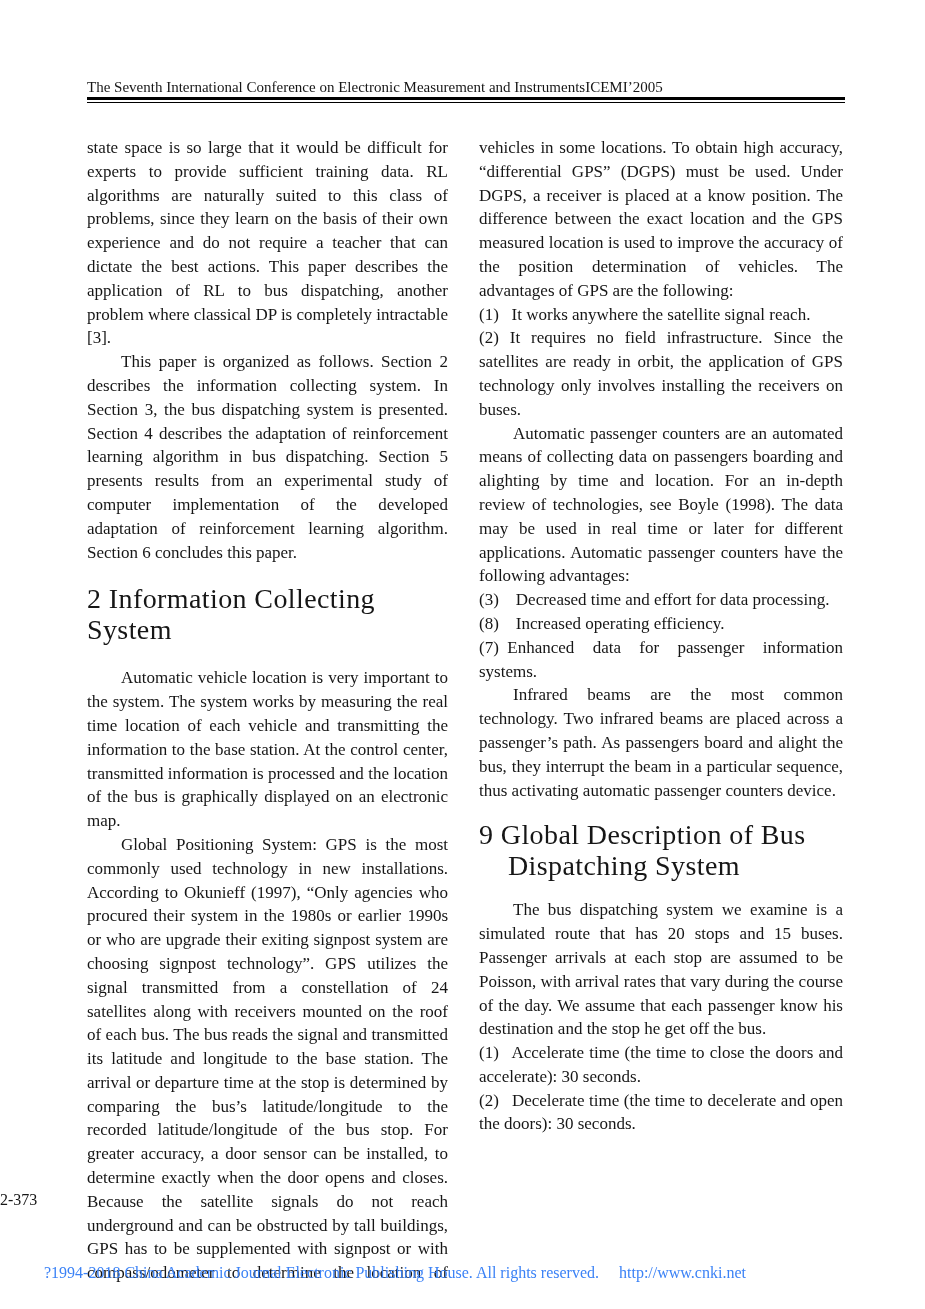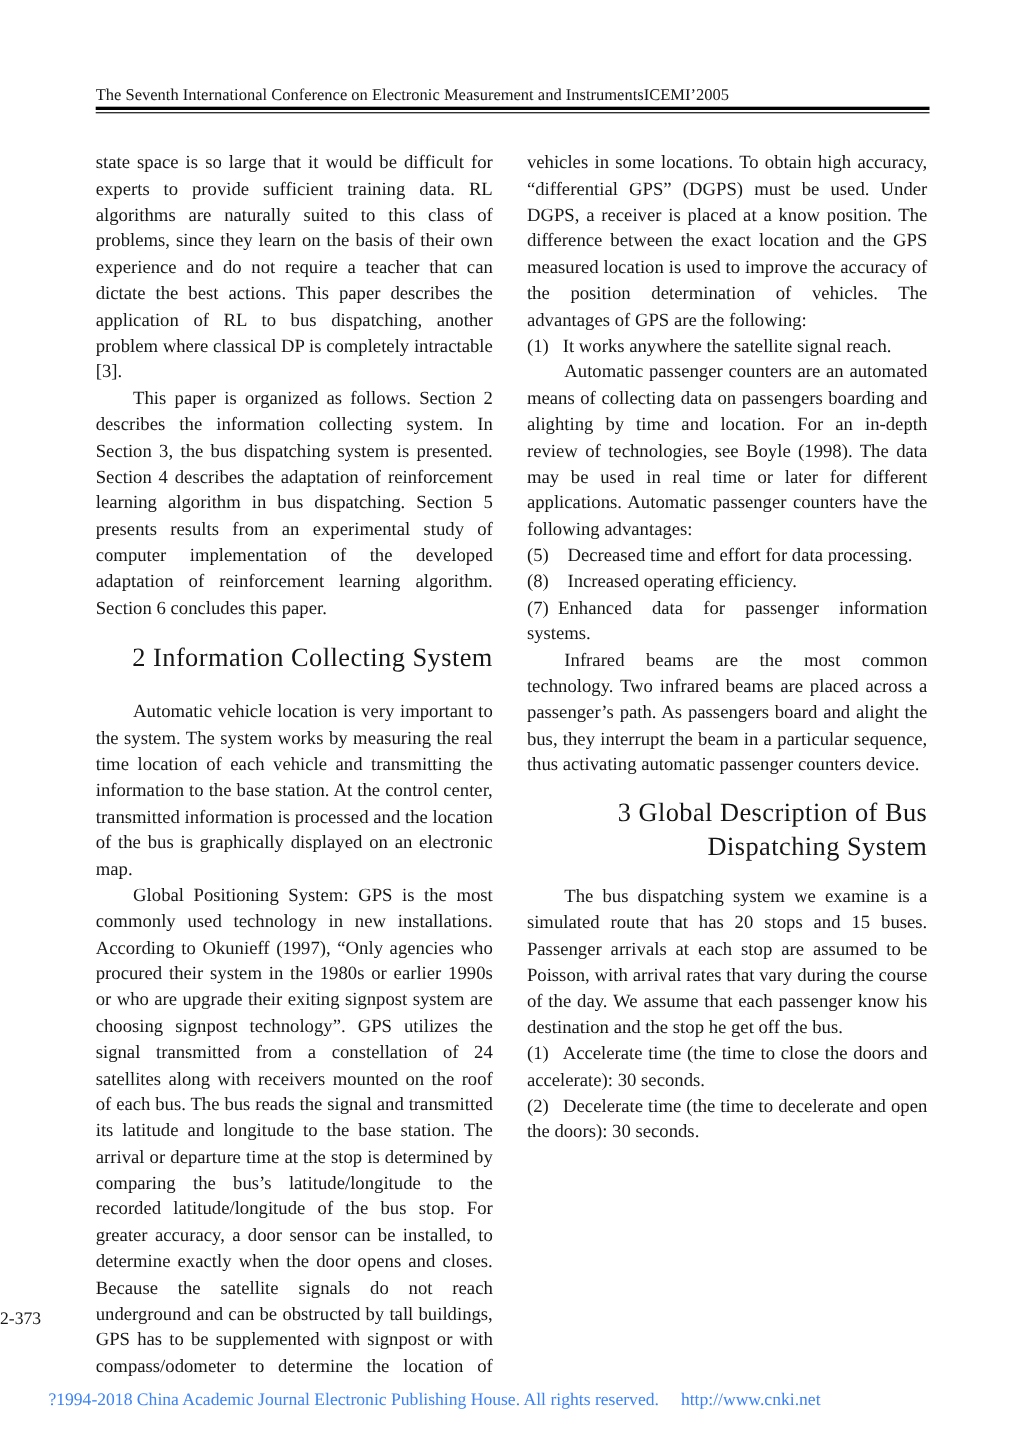"(2) It requires no field" p.item { html: none -> <p>(2) It requires no field infrastructure. Since the satellites are ready in orbit, the application of GPS technology only involves installing the receivers on buses.</p> }
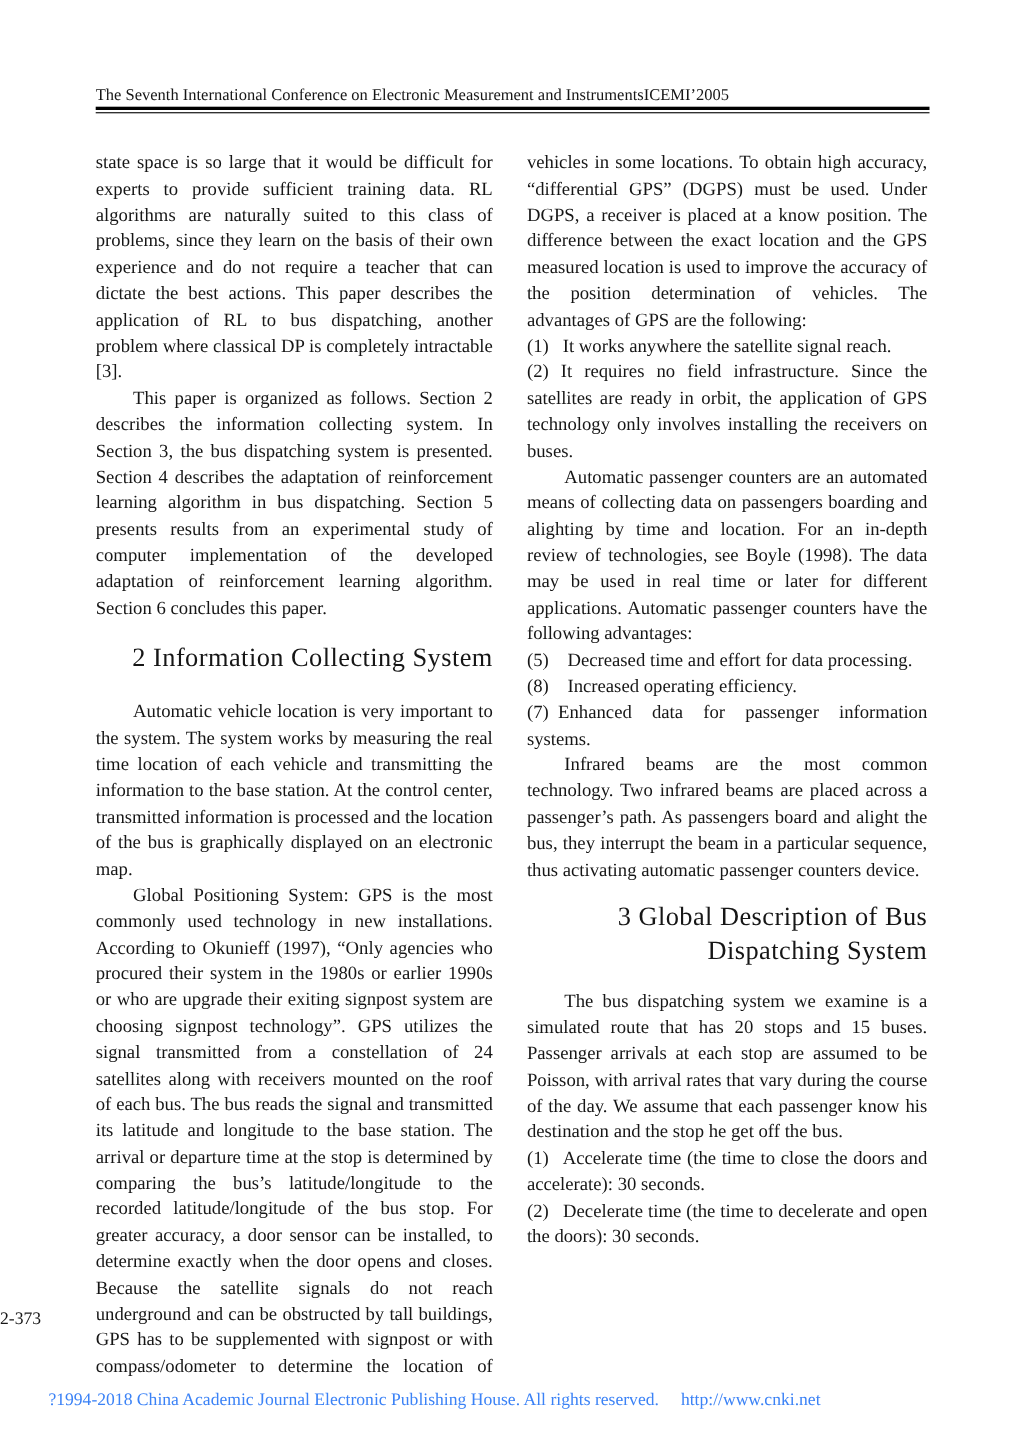"2 Information Collecting System" .col h2 { font-size: 24px -> 28px; text-align: right -> left }
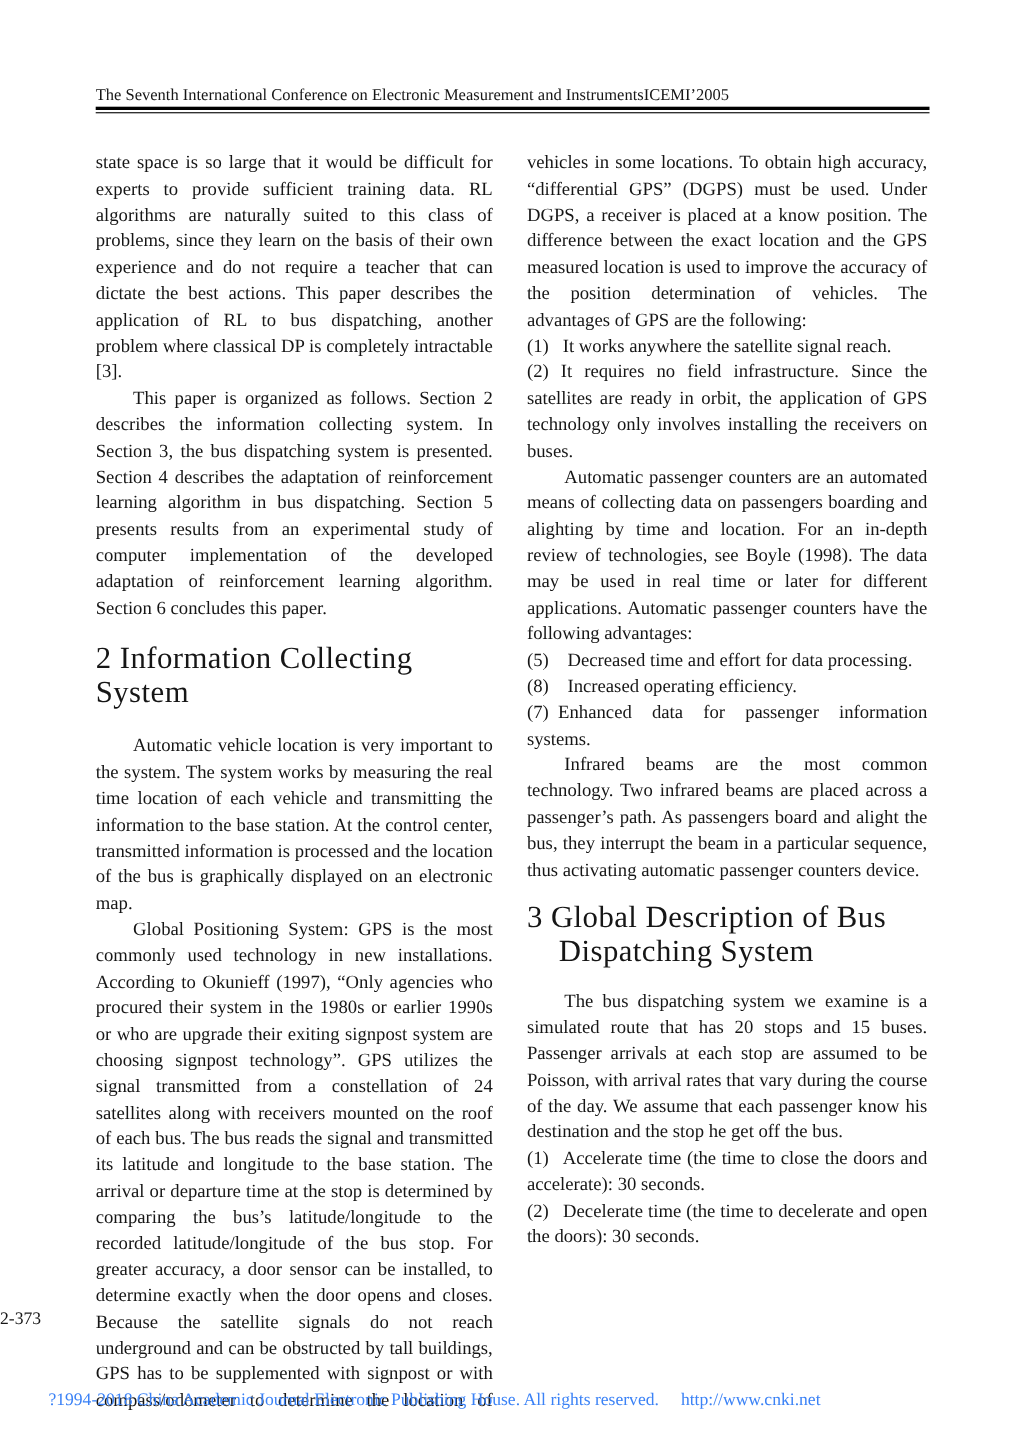"(5) Decreased time and effort" p.item { text: 5 -> 3 }
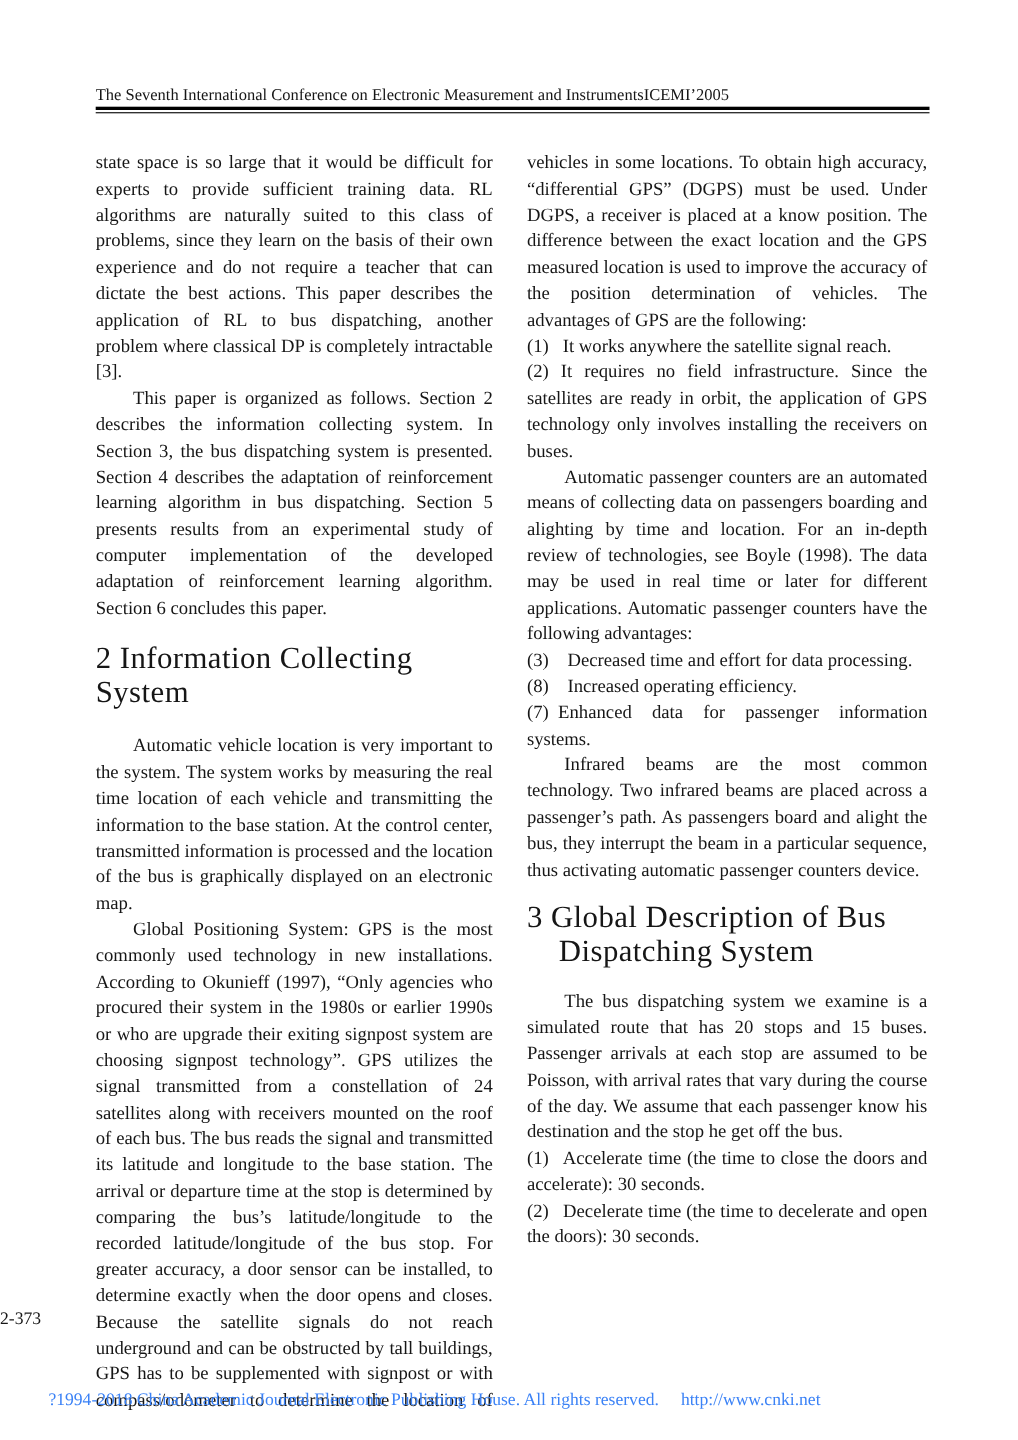"3 Global Description of Bus" h2.hang { text: 3 -> 9 }
